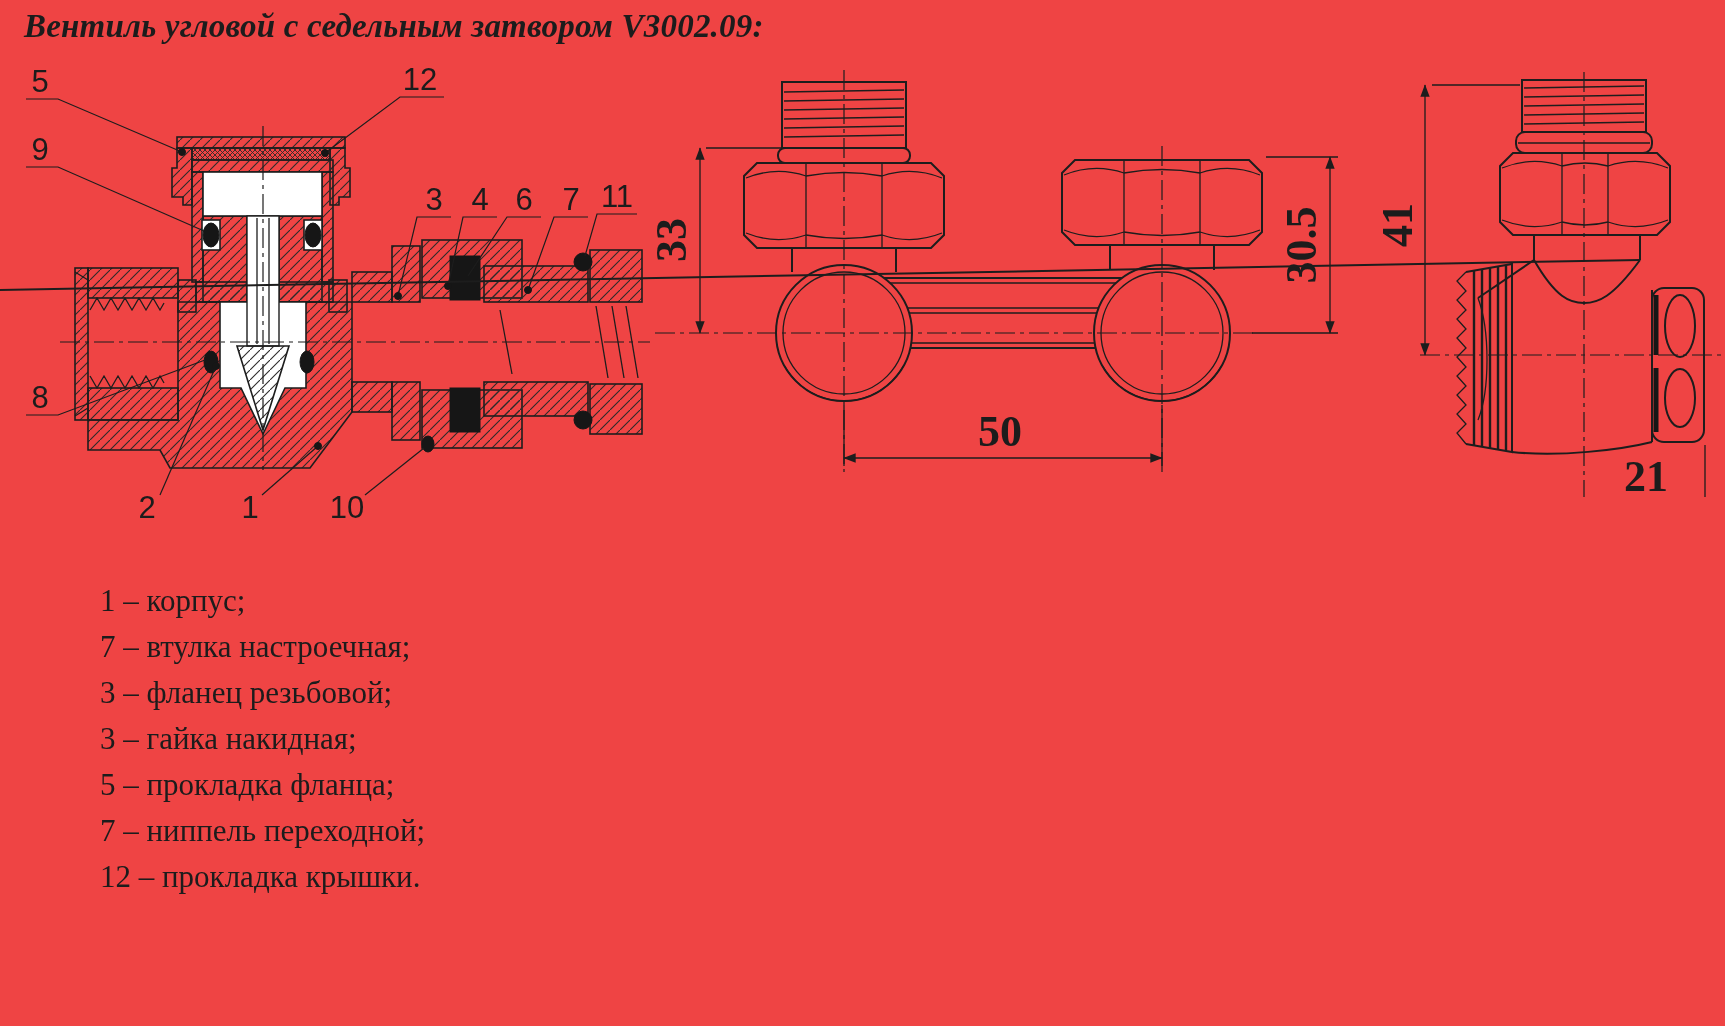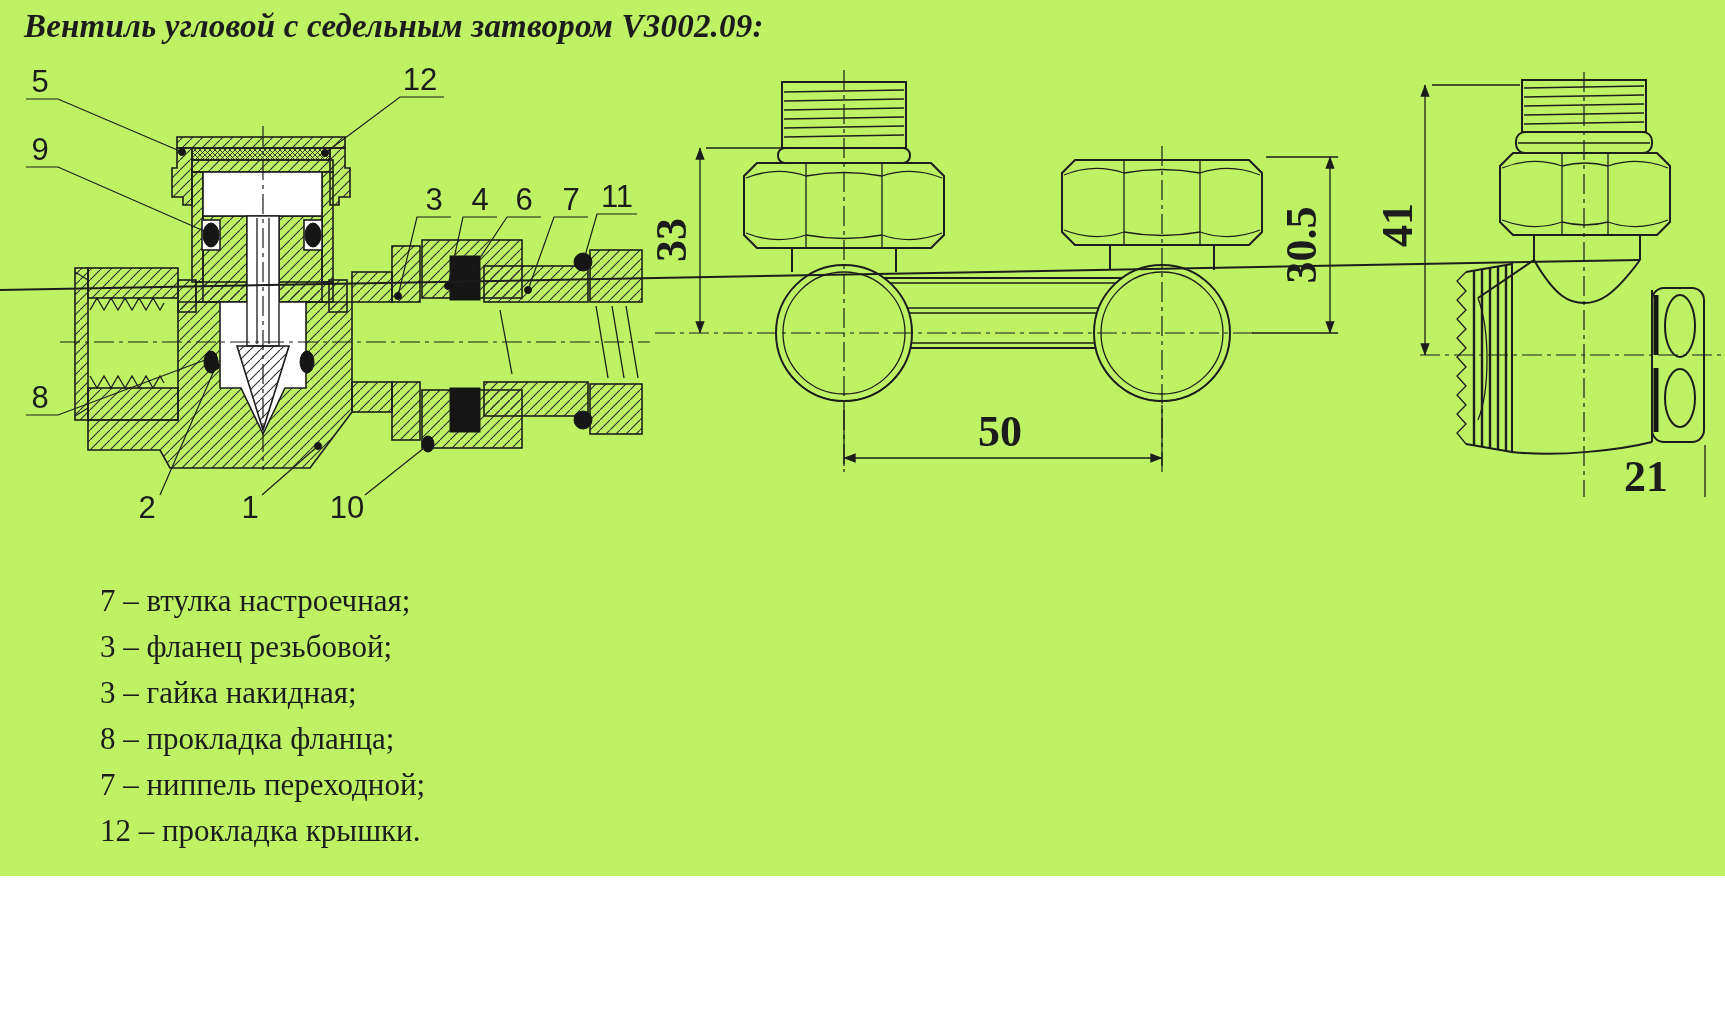"Вентиль угловой с седельным затвором" .stage { background: #bef264 -> #ef4444; height: 876px -> 1026px }
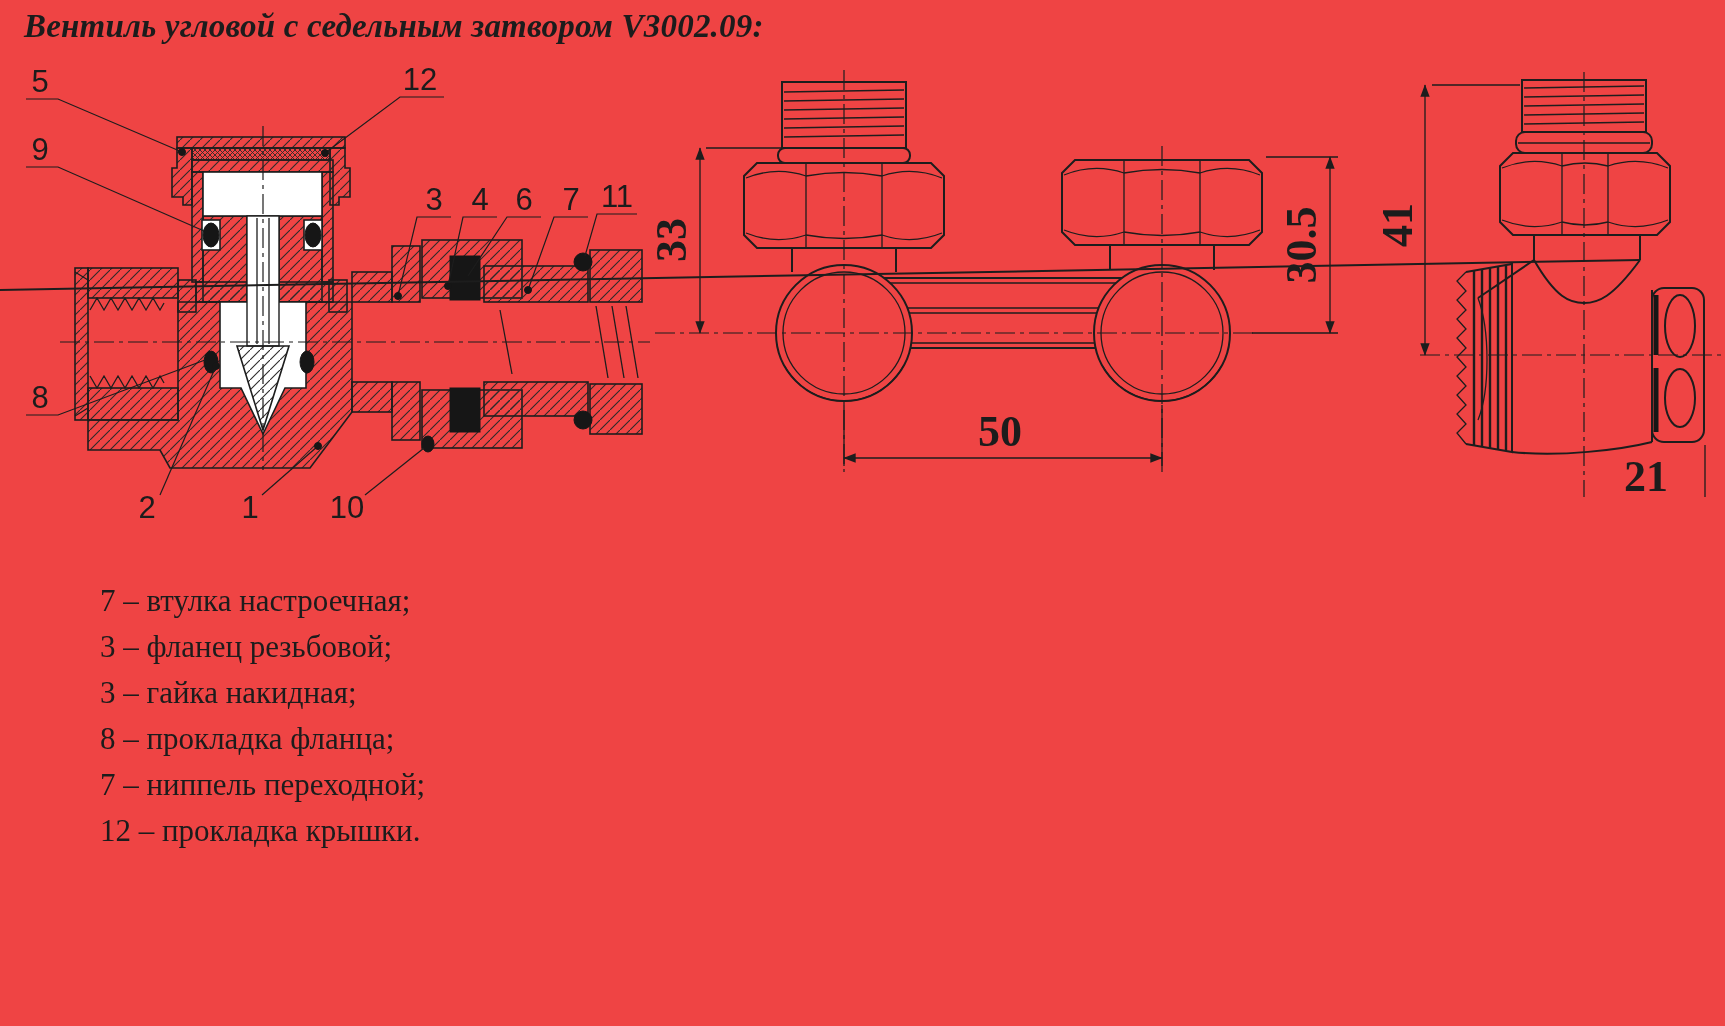"1 – корпус;" div { html: none -> <div>1 – корпус;</div> }
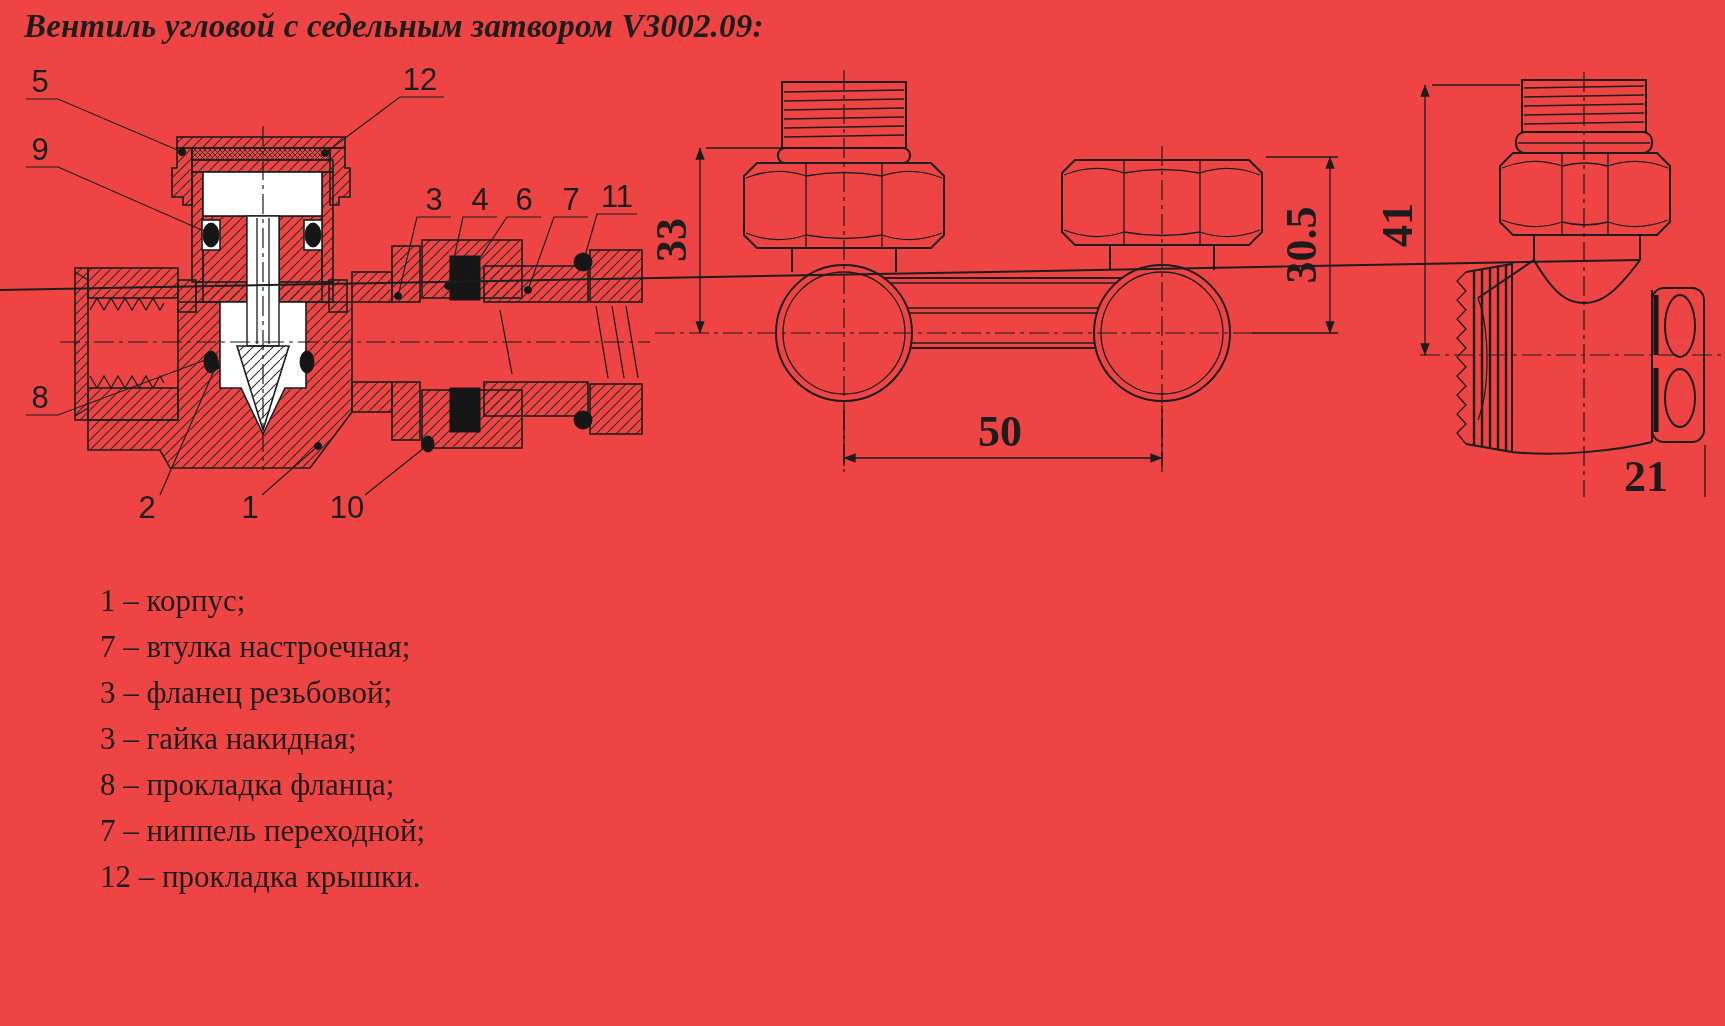"8 – прокладка фланца;" div { text: 8 -> 5 }
